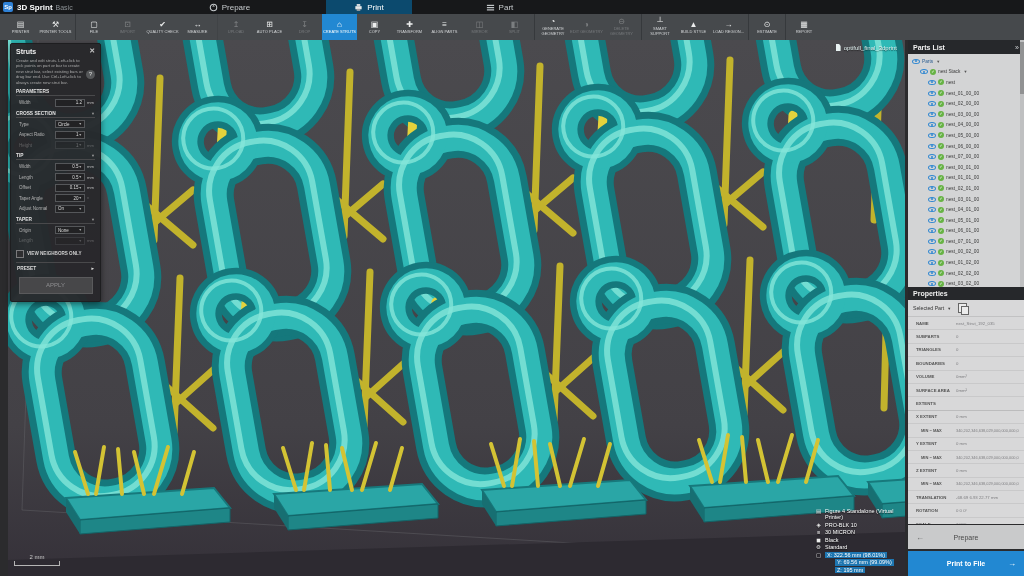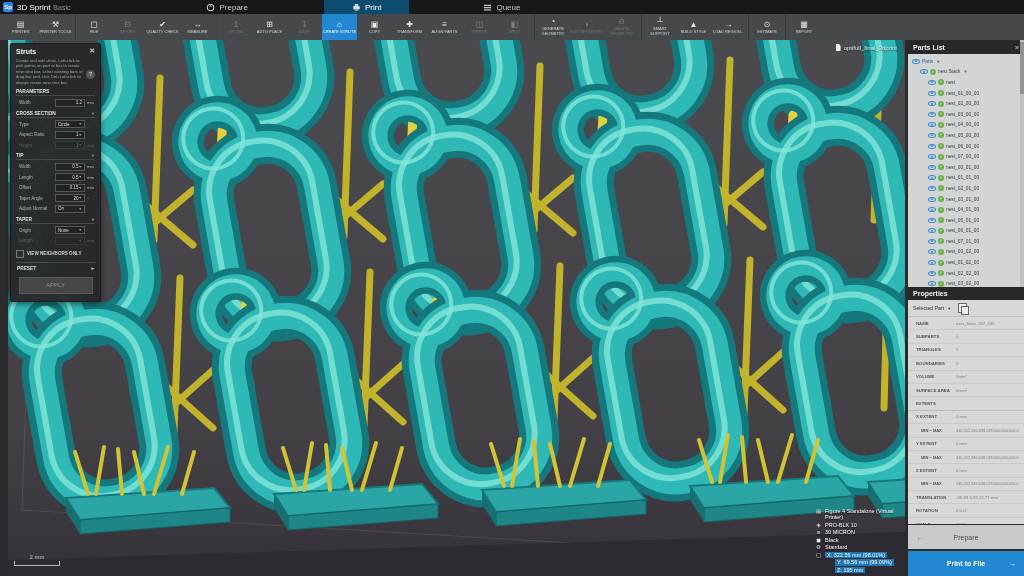"3D Sprint" .apptitle { font-weight: normal -> bold }
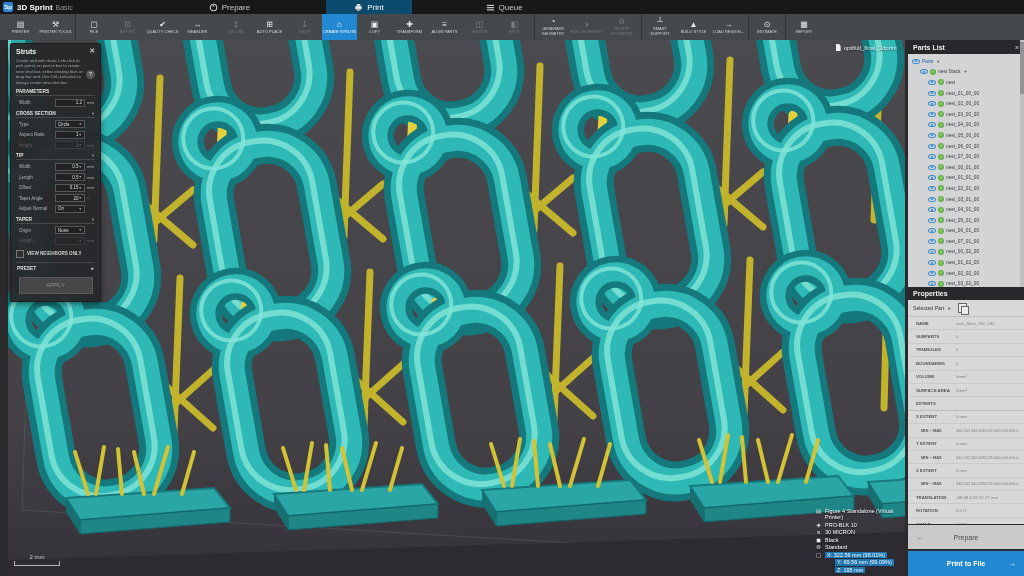"Queue" span { text: Queue -> Part }
